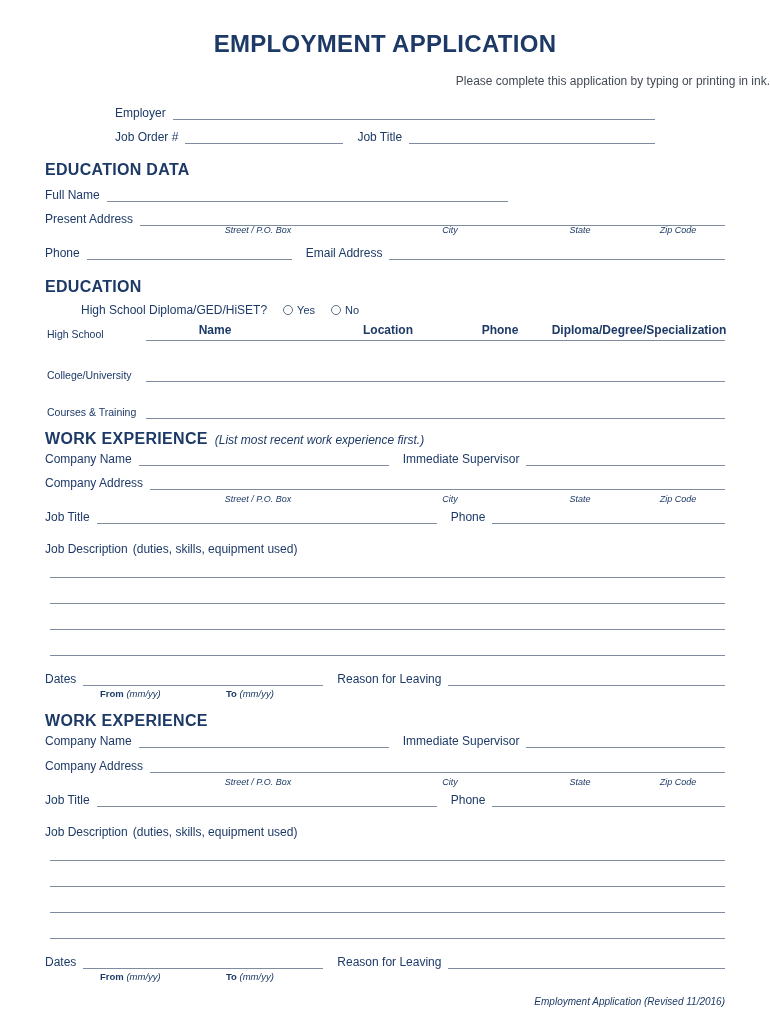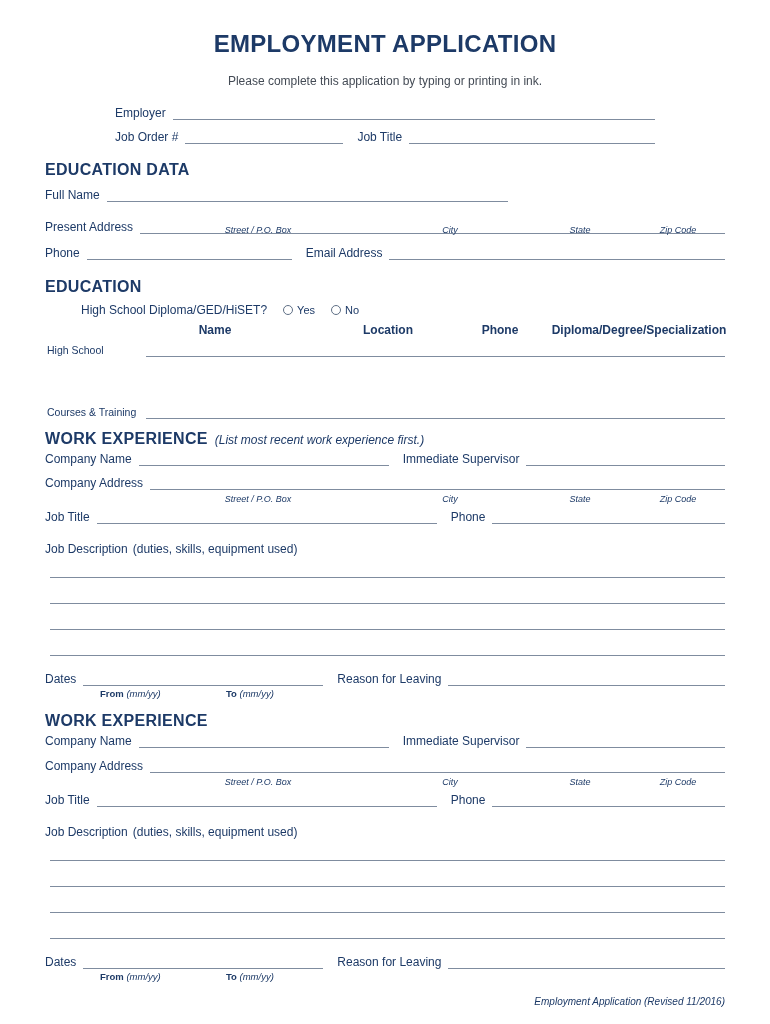"Please complete this application by" .subtitle { text-align: center -> right }
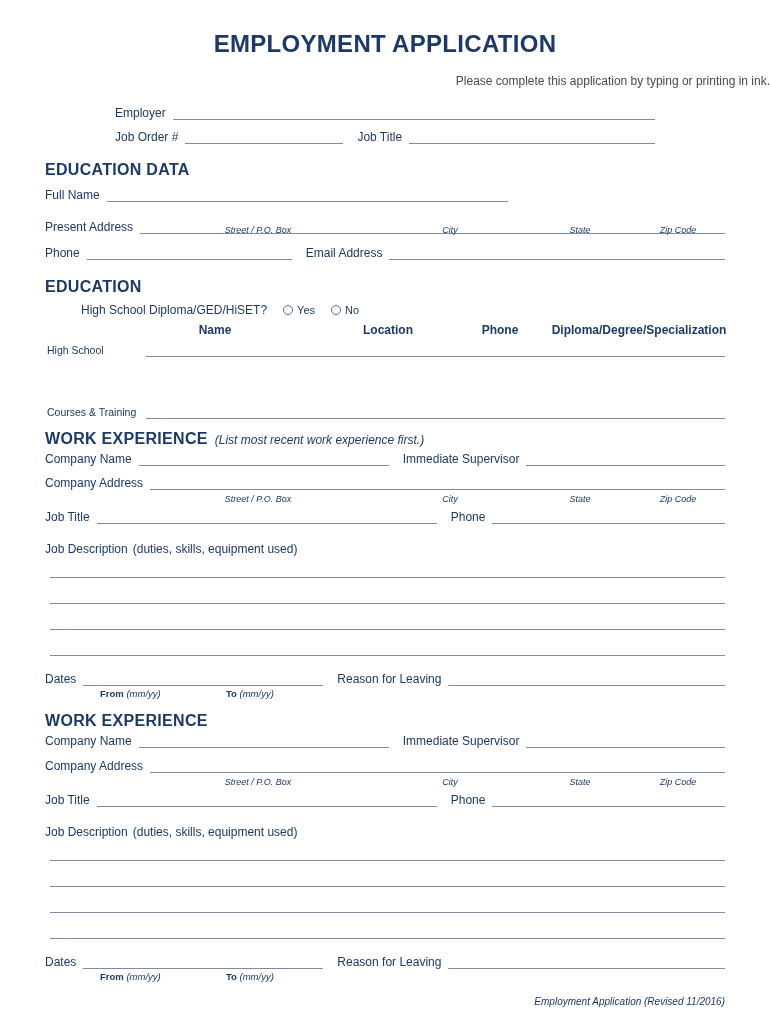"Present Address" div.row { top: 218px -> 210px }
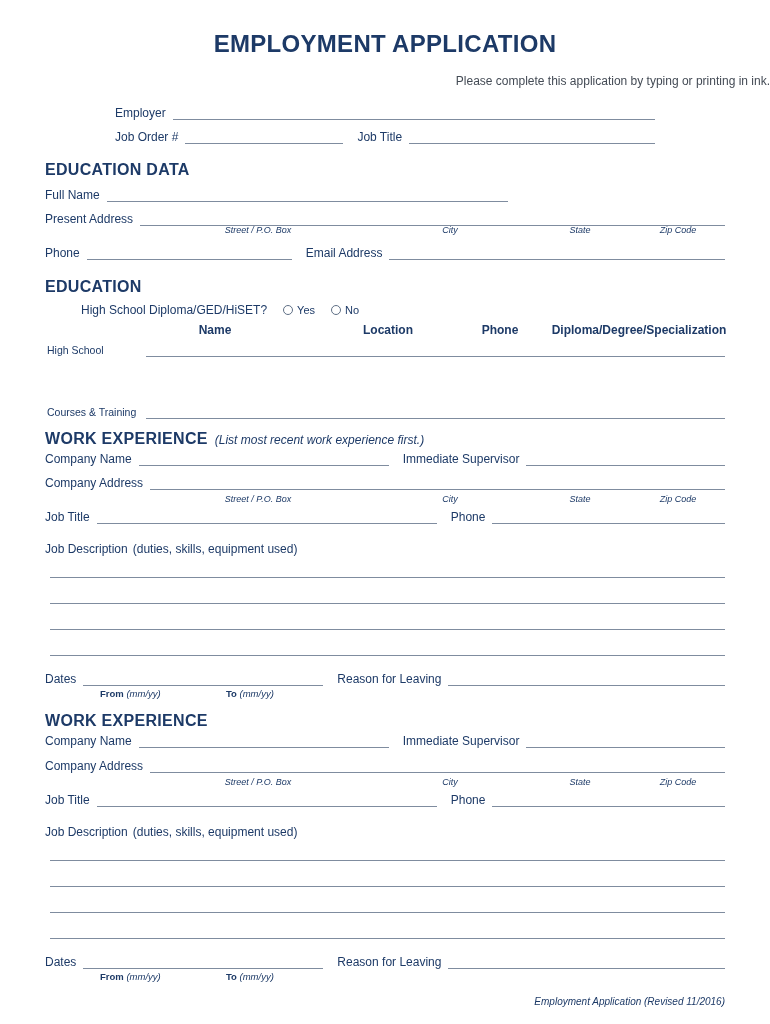"High School" div.row { top: 341px -> 325px }
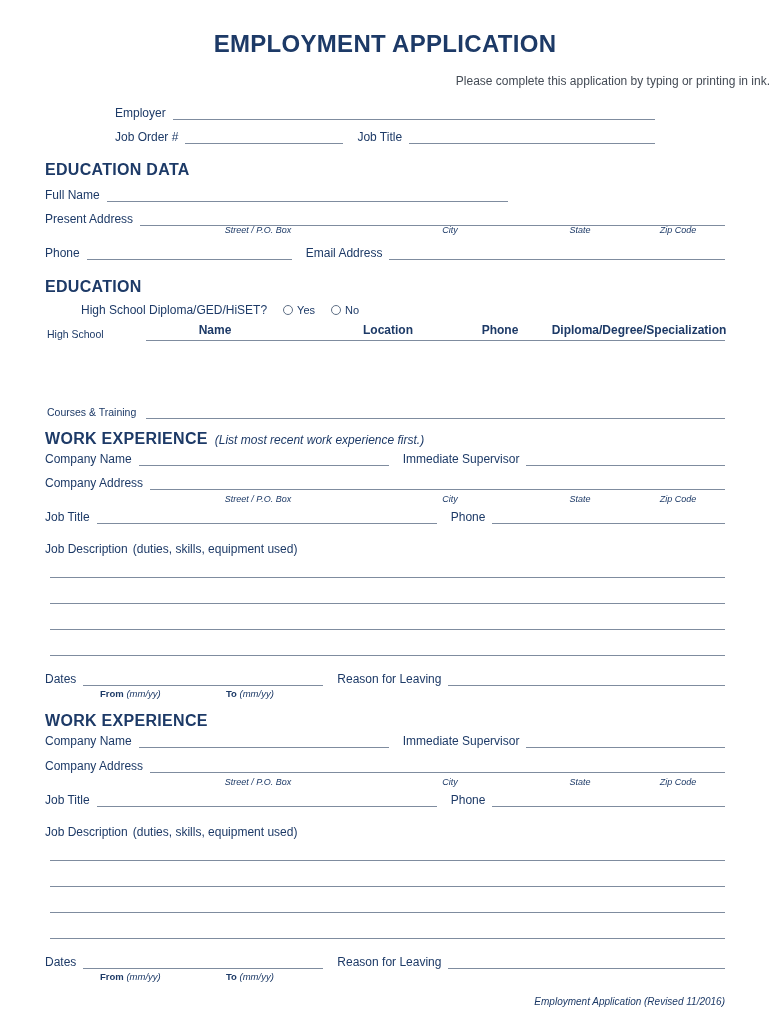"College/University" div.row { html: none -> <div> <span>College/University</span> <span></span> </div> }
